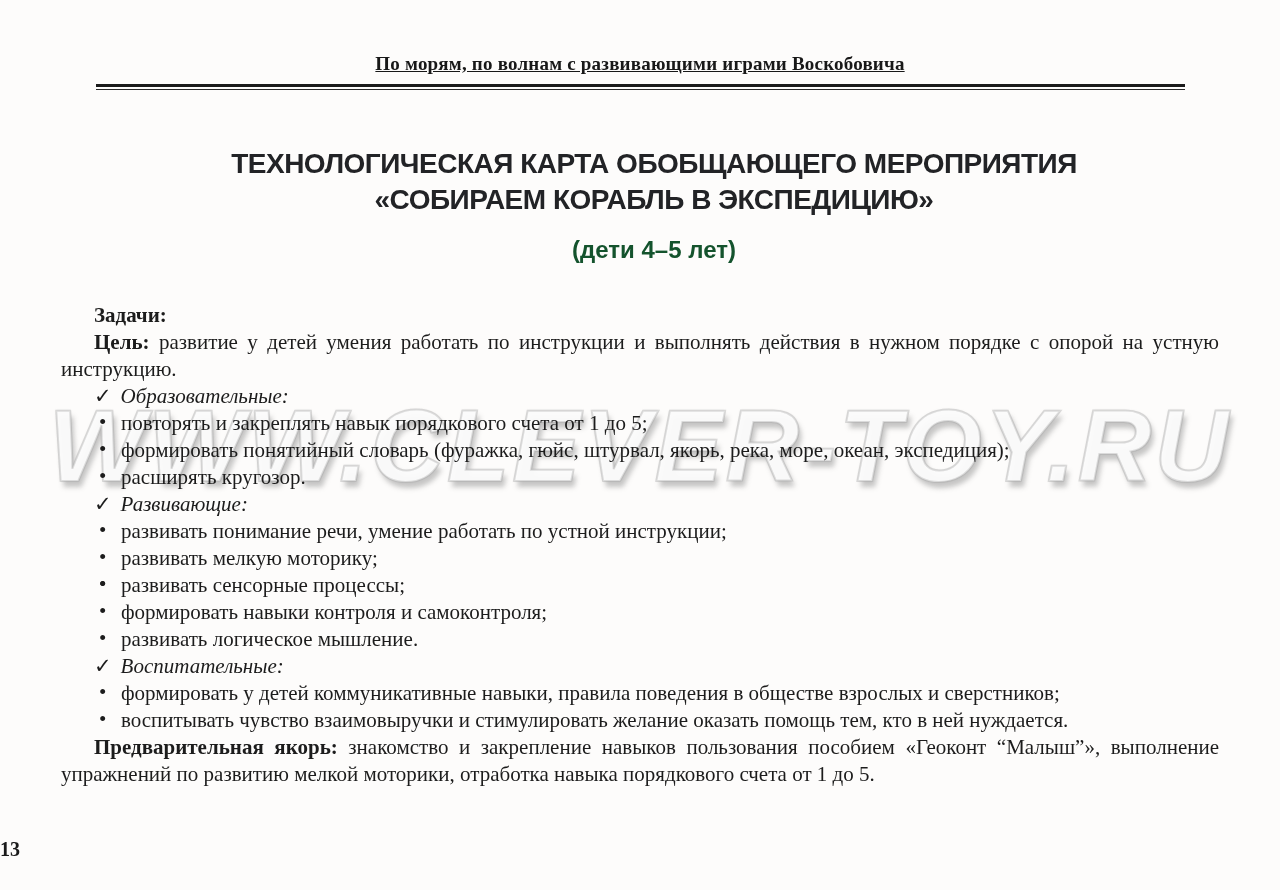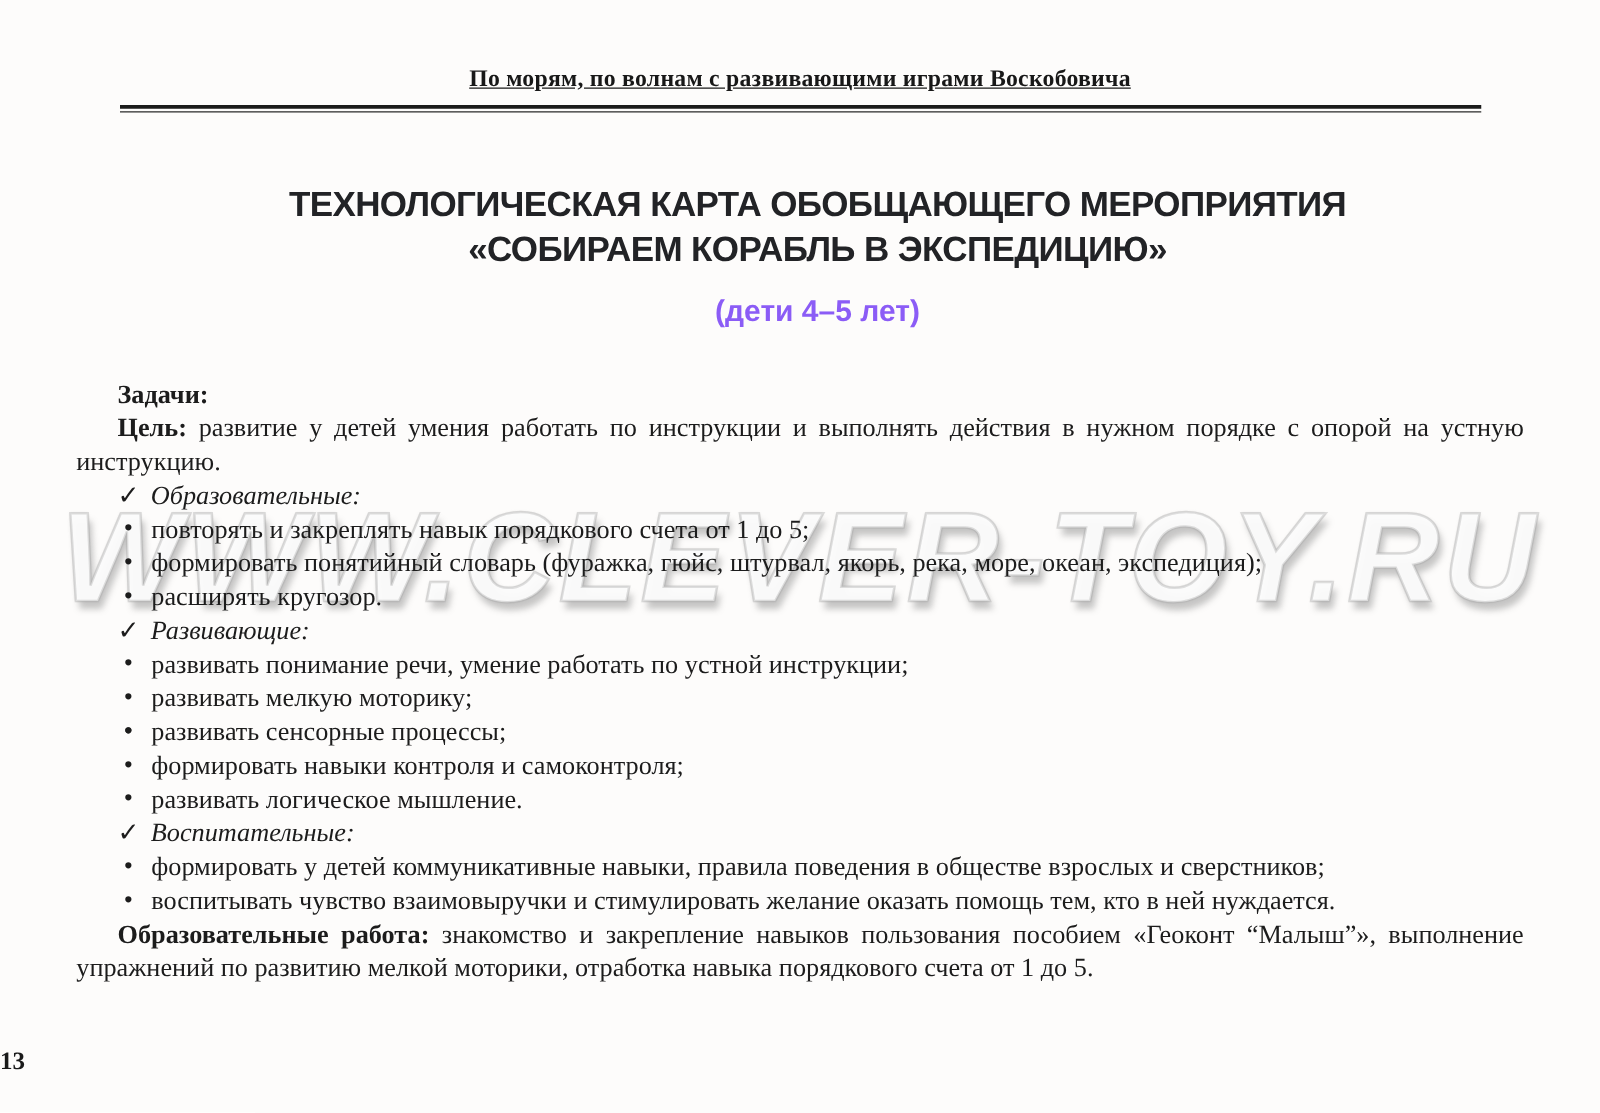"(дети 4–5 лет)" .doc-subtitle { color: #8b5cf6 -> #14532d }
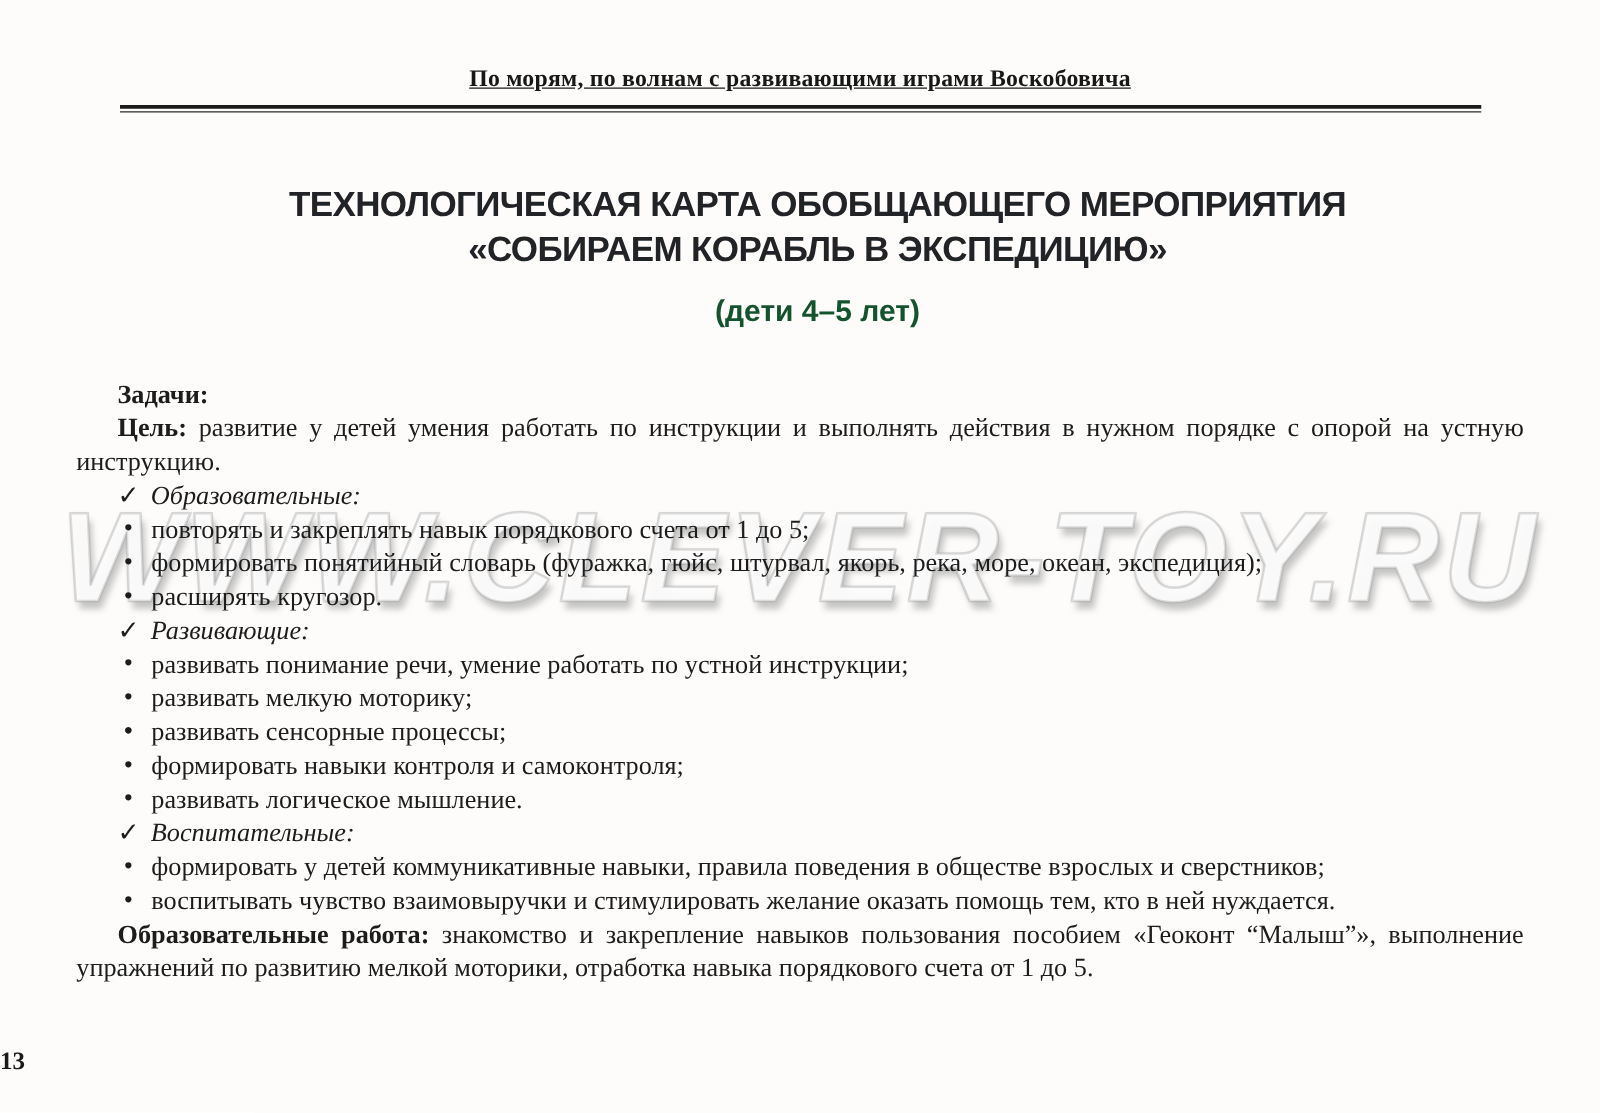"Образовательные работа:" b { text: Образовательные работа -> Предварительная якорь }
